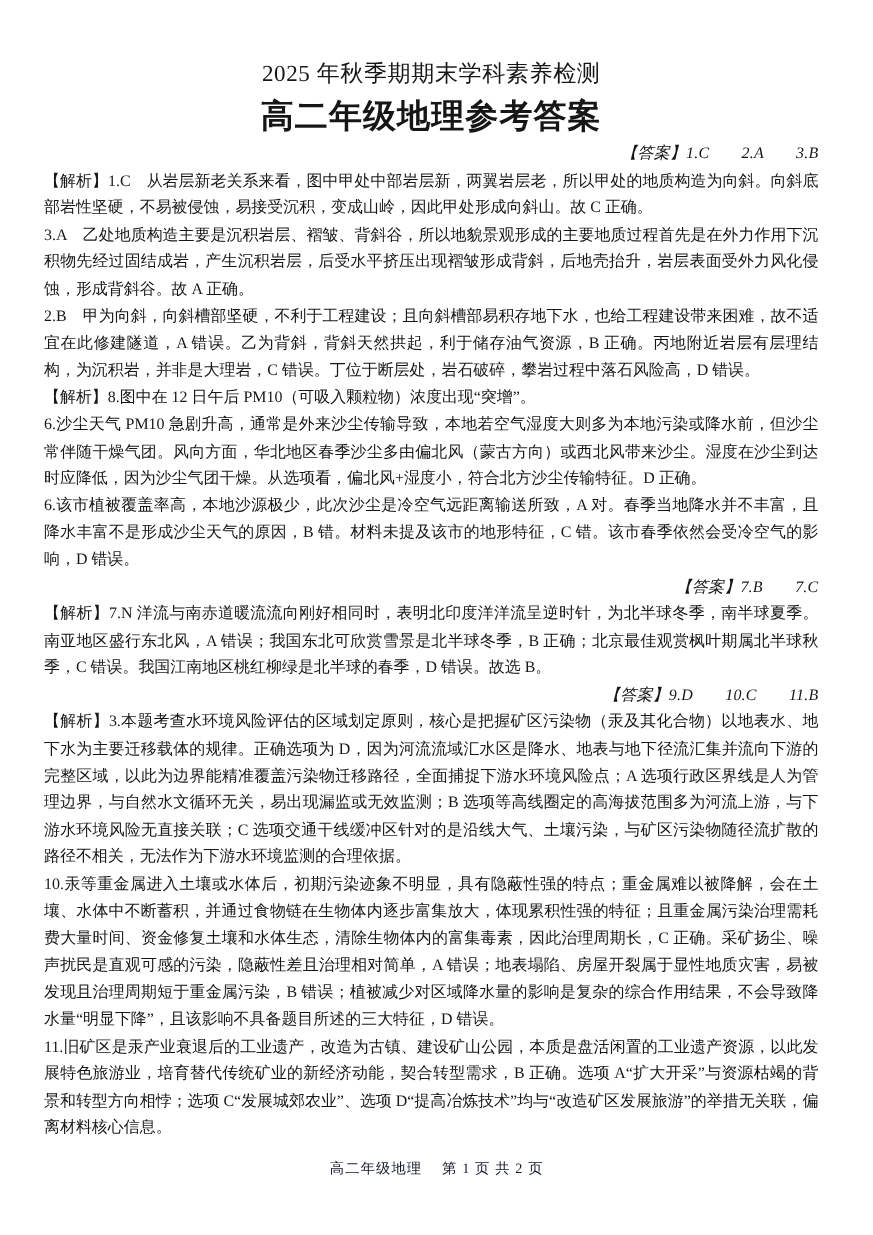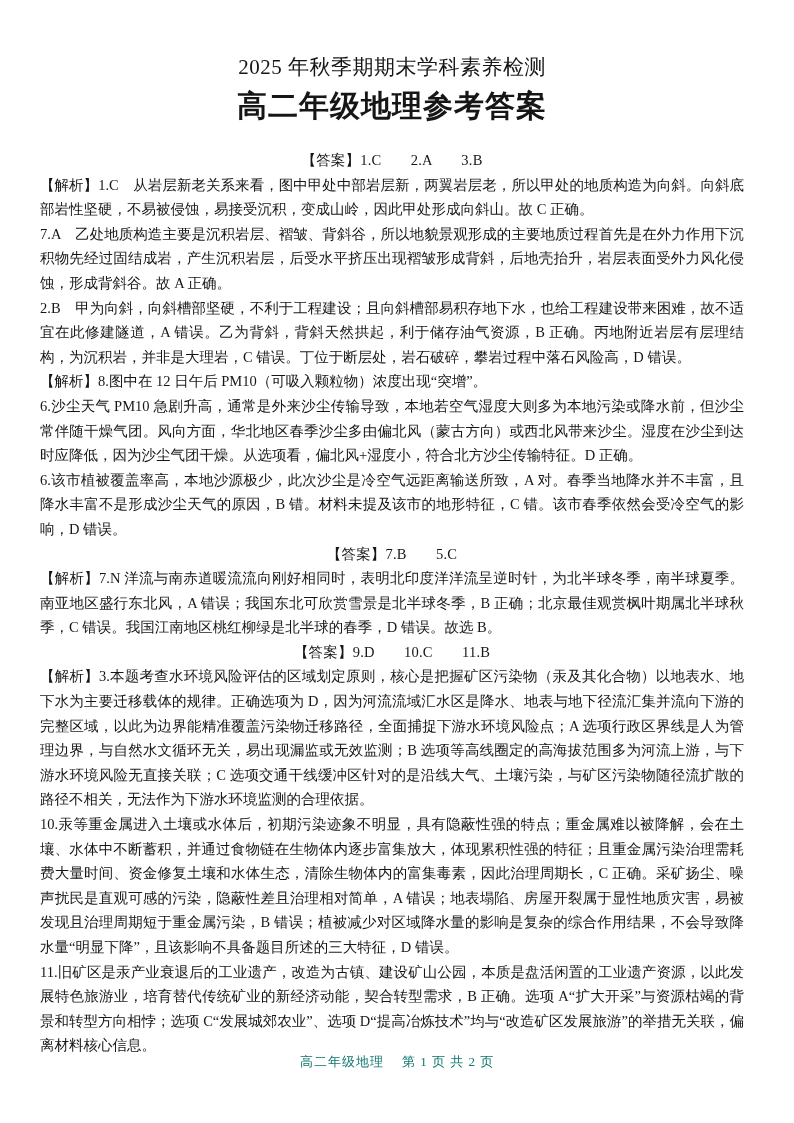"高二年级地理参考答案" .doc-title { margin: 0 0 24px 0 -> 0 0 4px 0 }
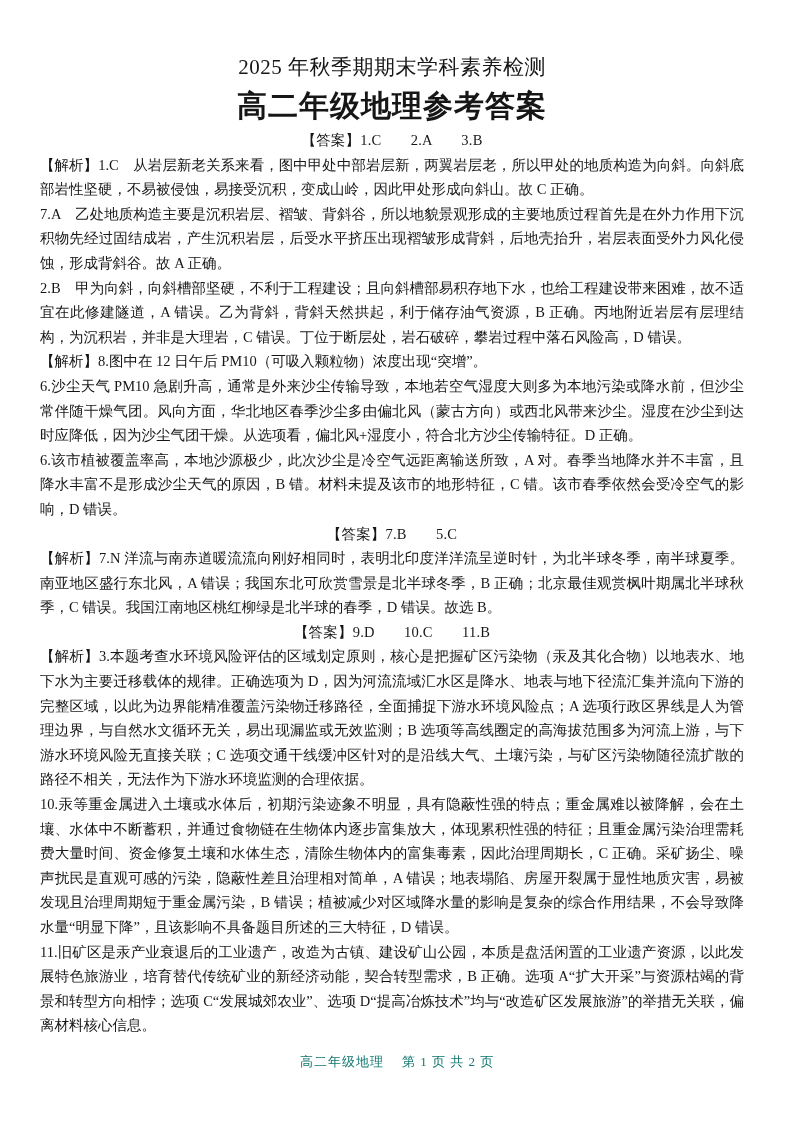"【答案】1.C 2.A 3.B" .body-text p.answers { font-style: none -> italic; text-align: center -> right }
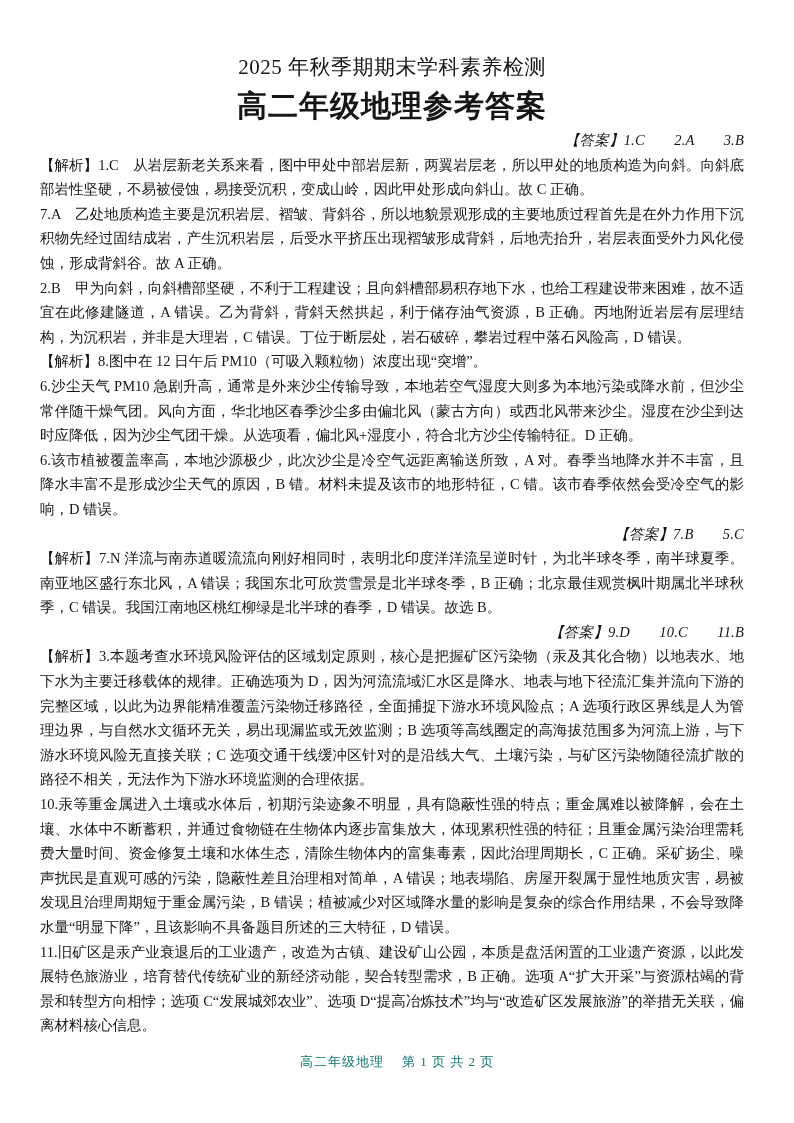"7.A" p.analysis { text: 7.A -> 3.A }
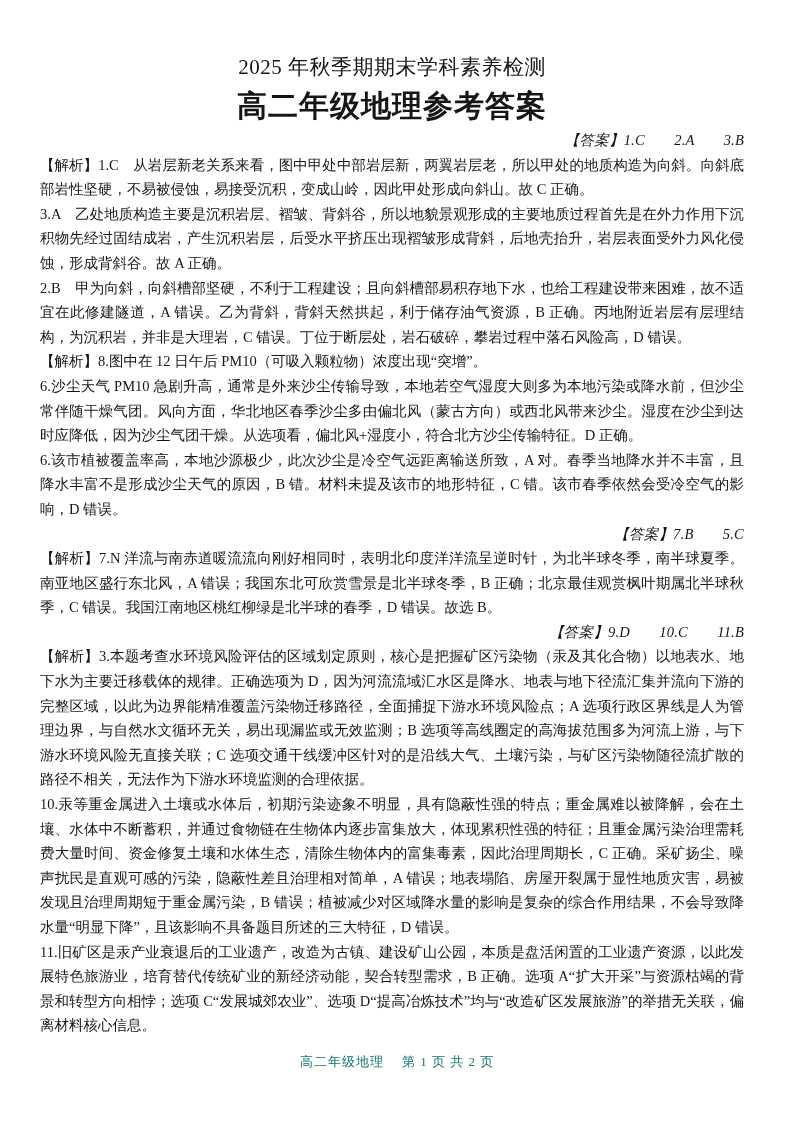"【答案】7.B 5.C" p.answers { text: 5.C -> 7.C }
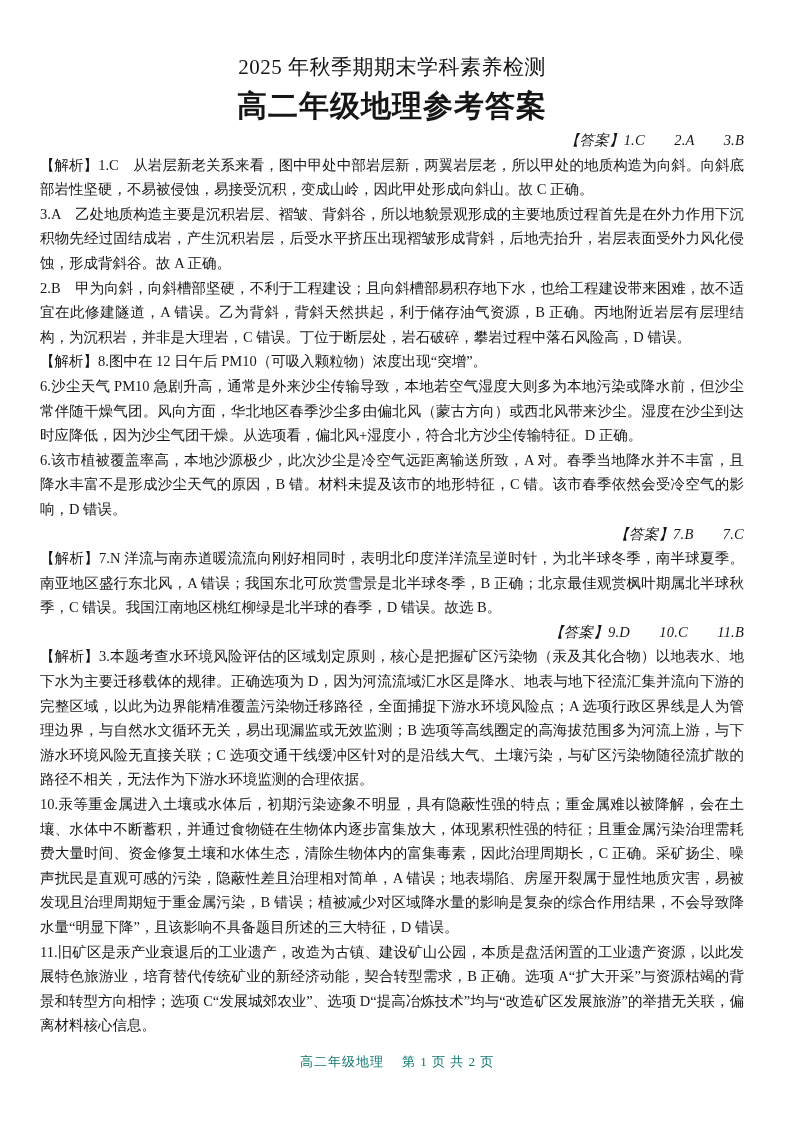"高二年级地理 第 1 页 共" .page-footer { color: #0f766e -> #0f172a }
